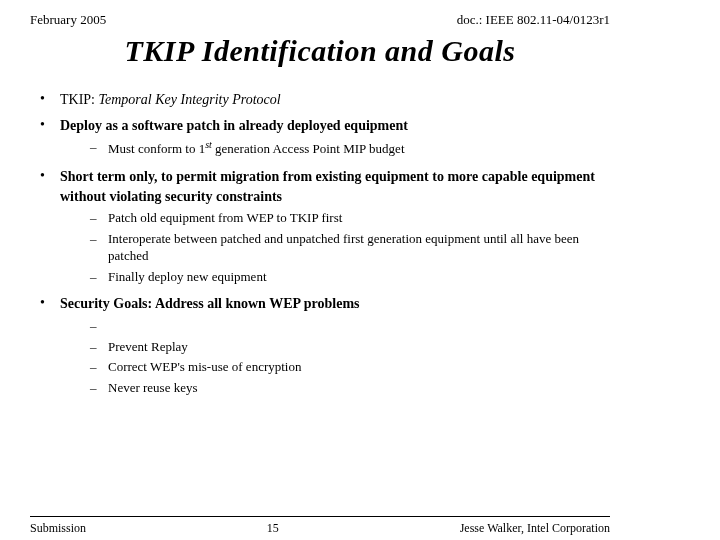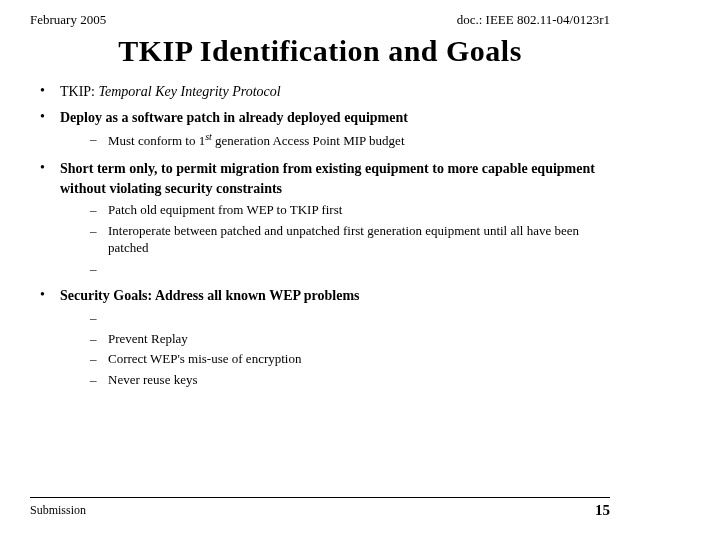"February 2005" .page { padding: 12px 30px 21px 30px -> 12px 30px 4px 30px }
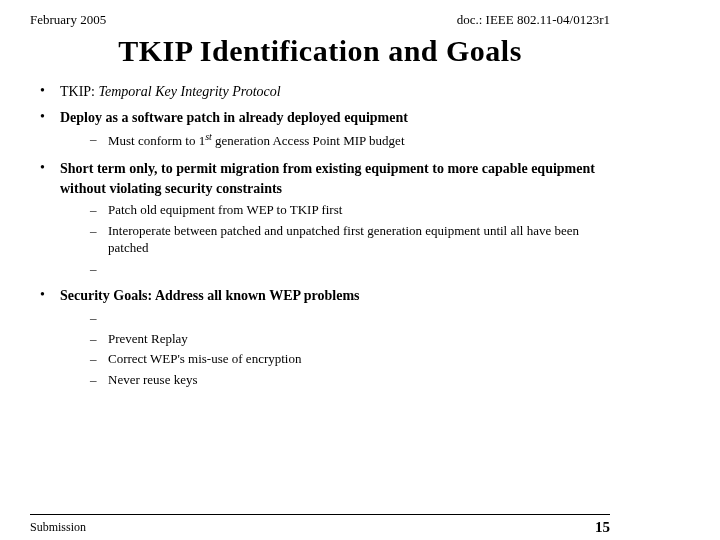"TKIP Identification and Goals" .title-section { font-style: none -> italic; margin-bottom: 14px -> 22px }
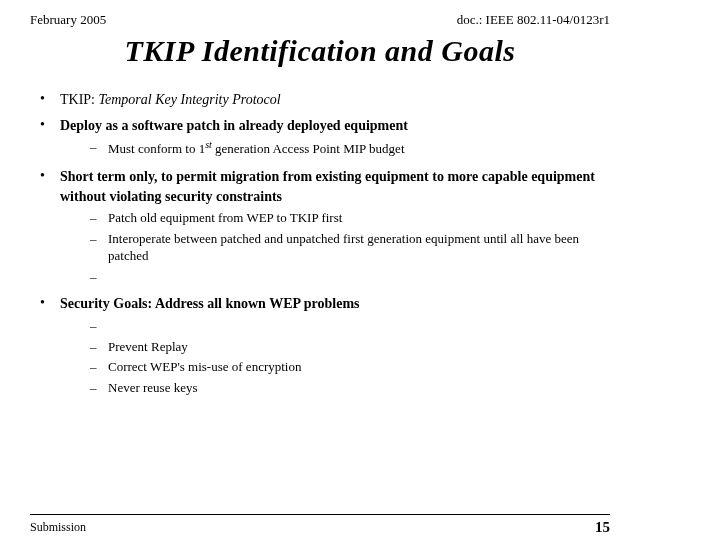"Finally deploy new equipment" span.sub-text { html: none -> <span>Finally deploy new equipment</span> }
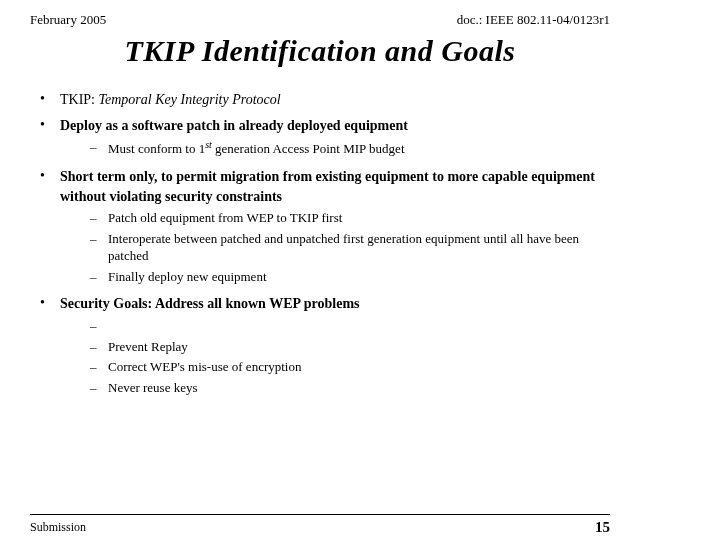"15" .footer-center { font-size: 15px -> 12px; font-weight: bold -> none }
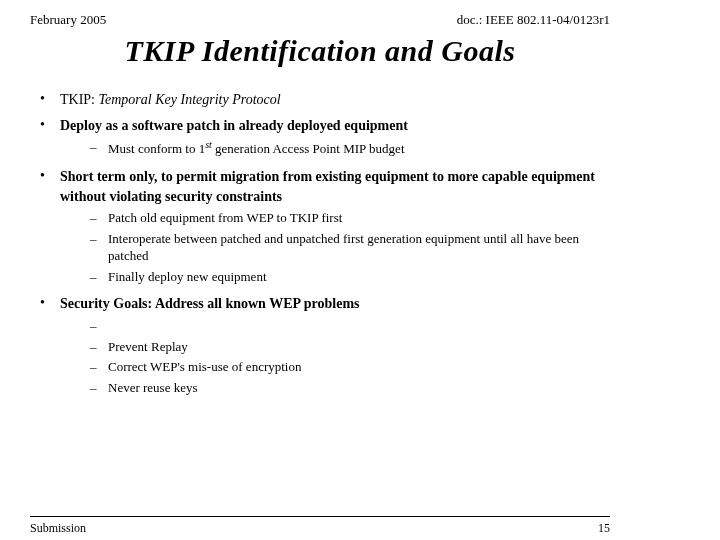"Jesse Walker, Intel Corporation" span.footer-right { html: none -> <span>Jesse Walker, Intel Corporation</span> }
